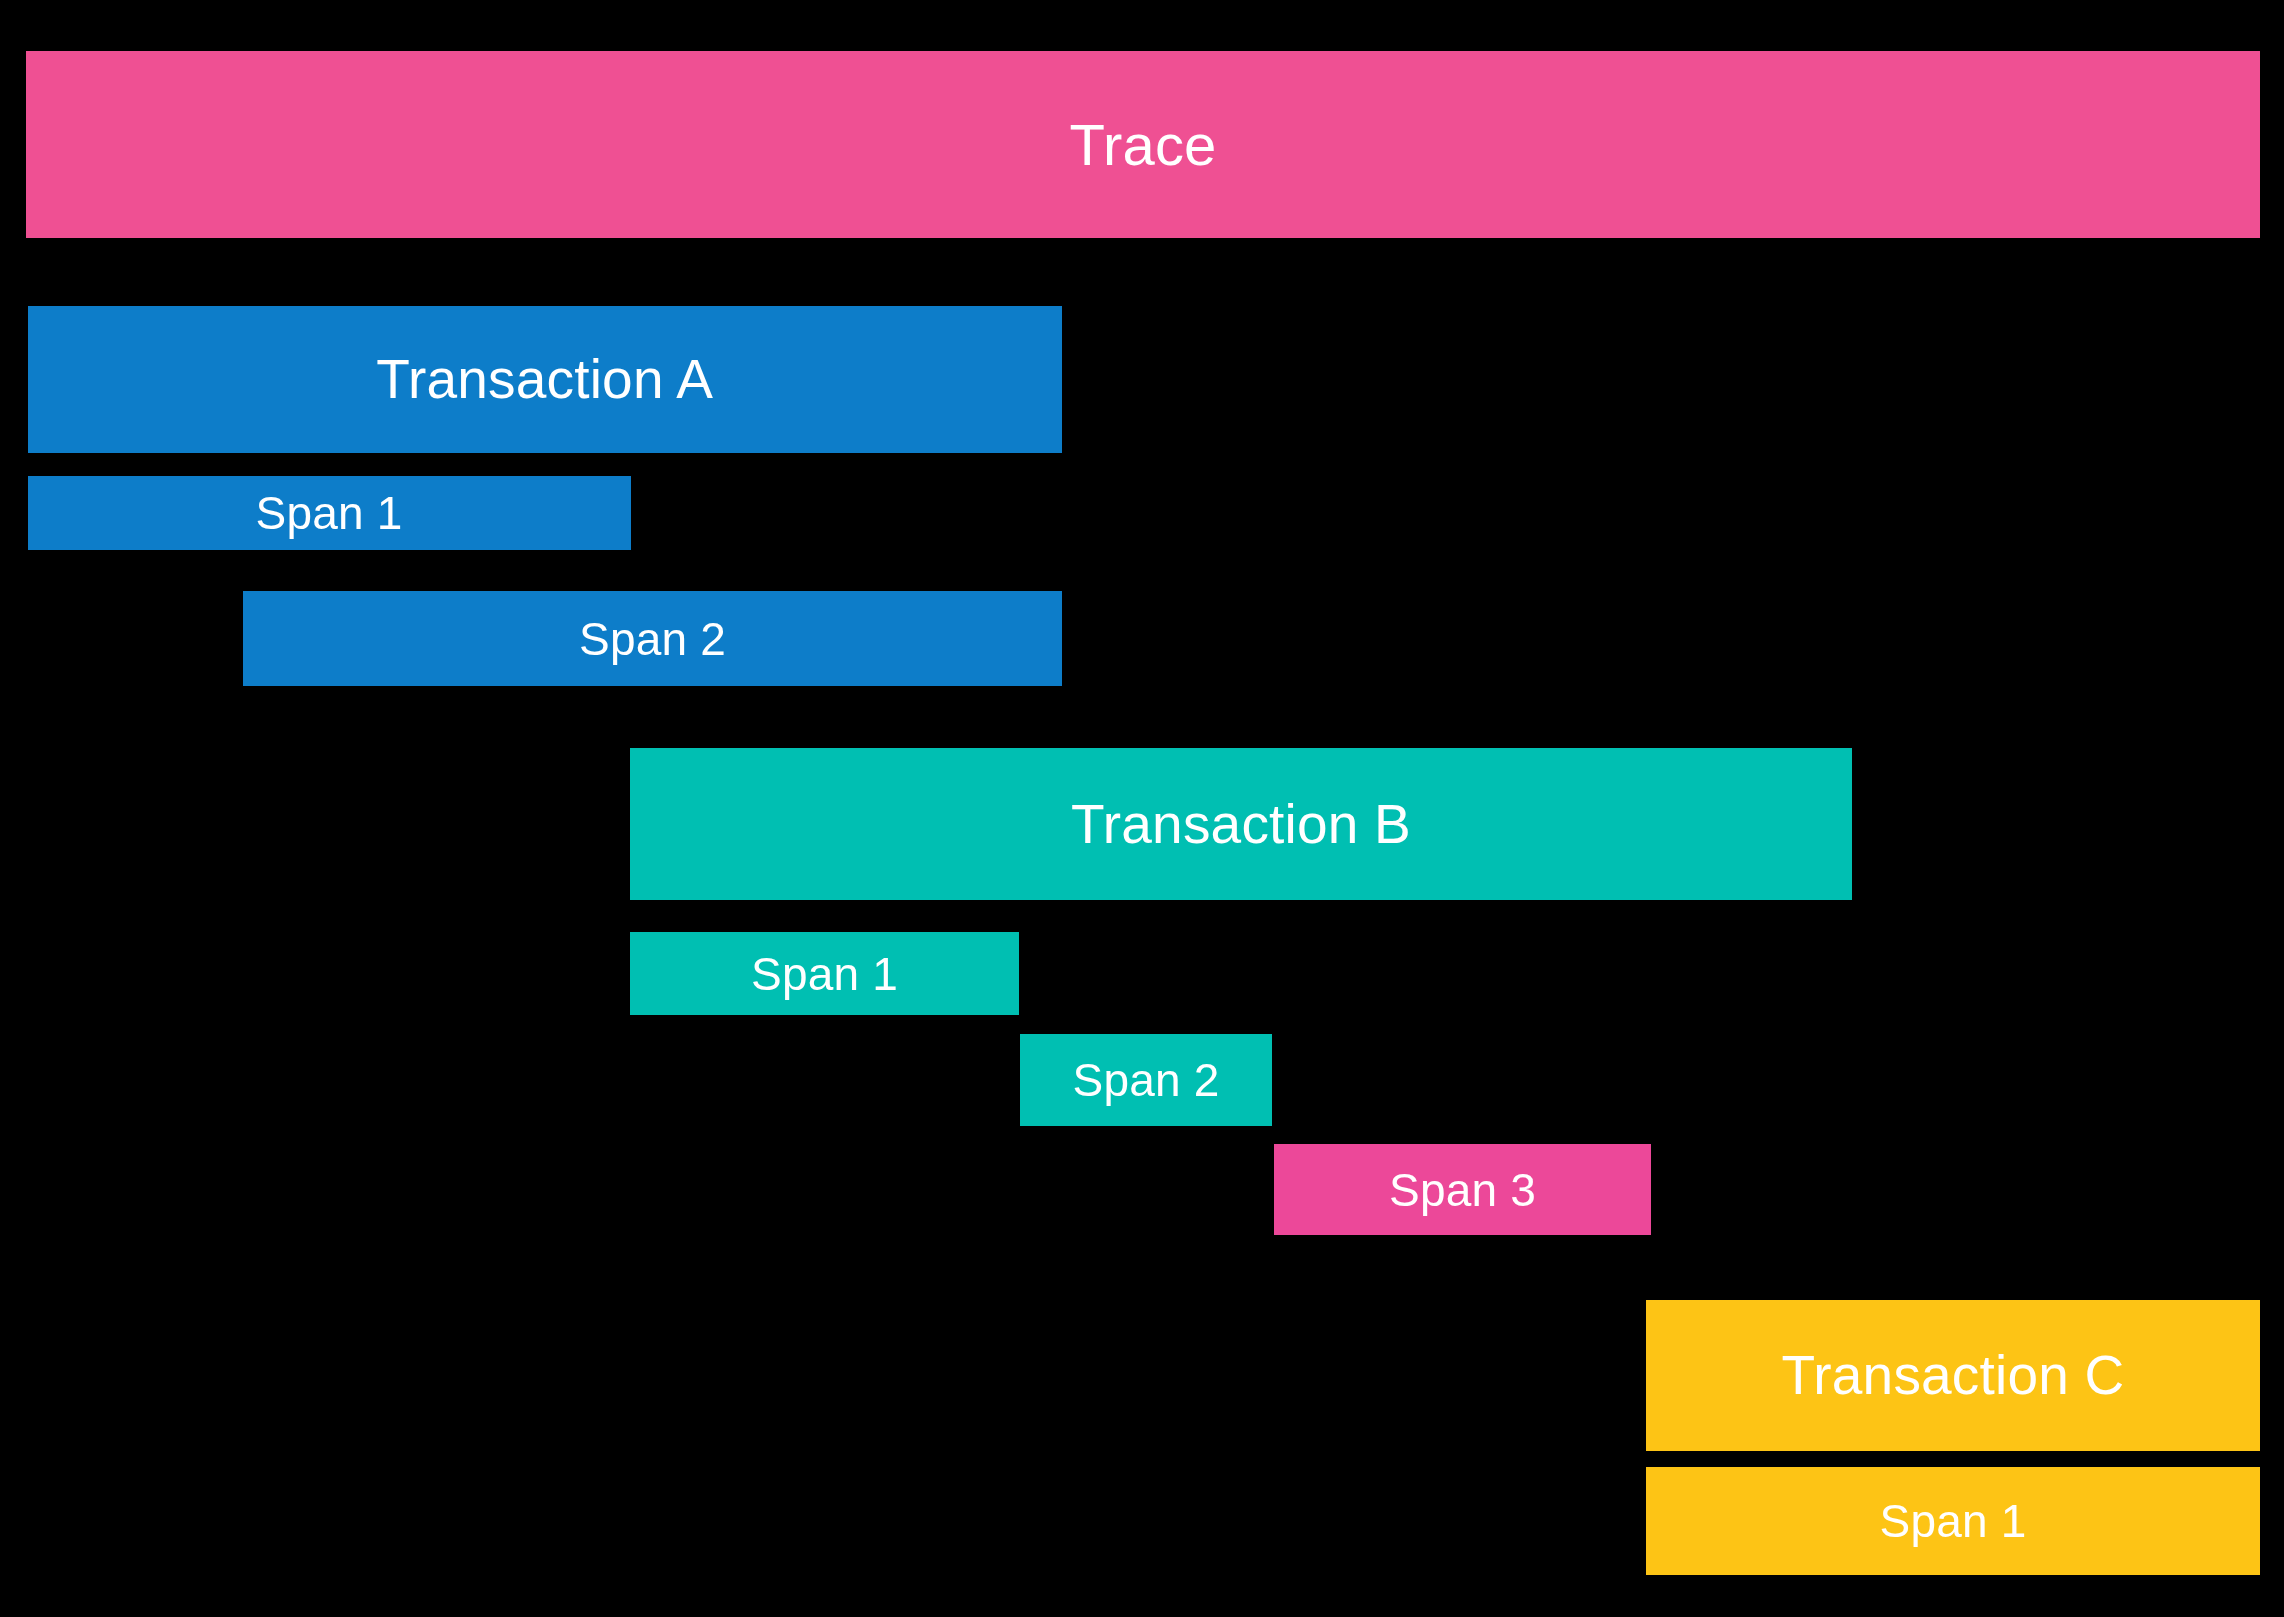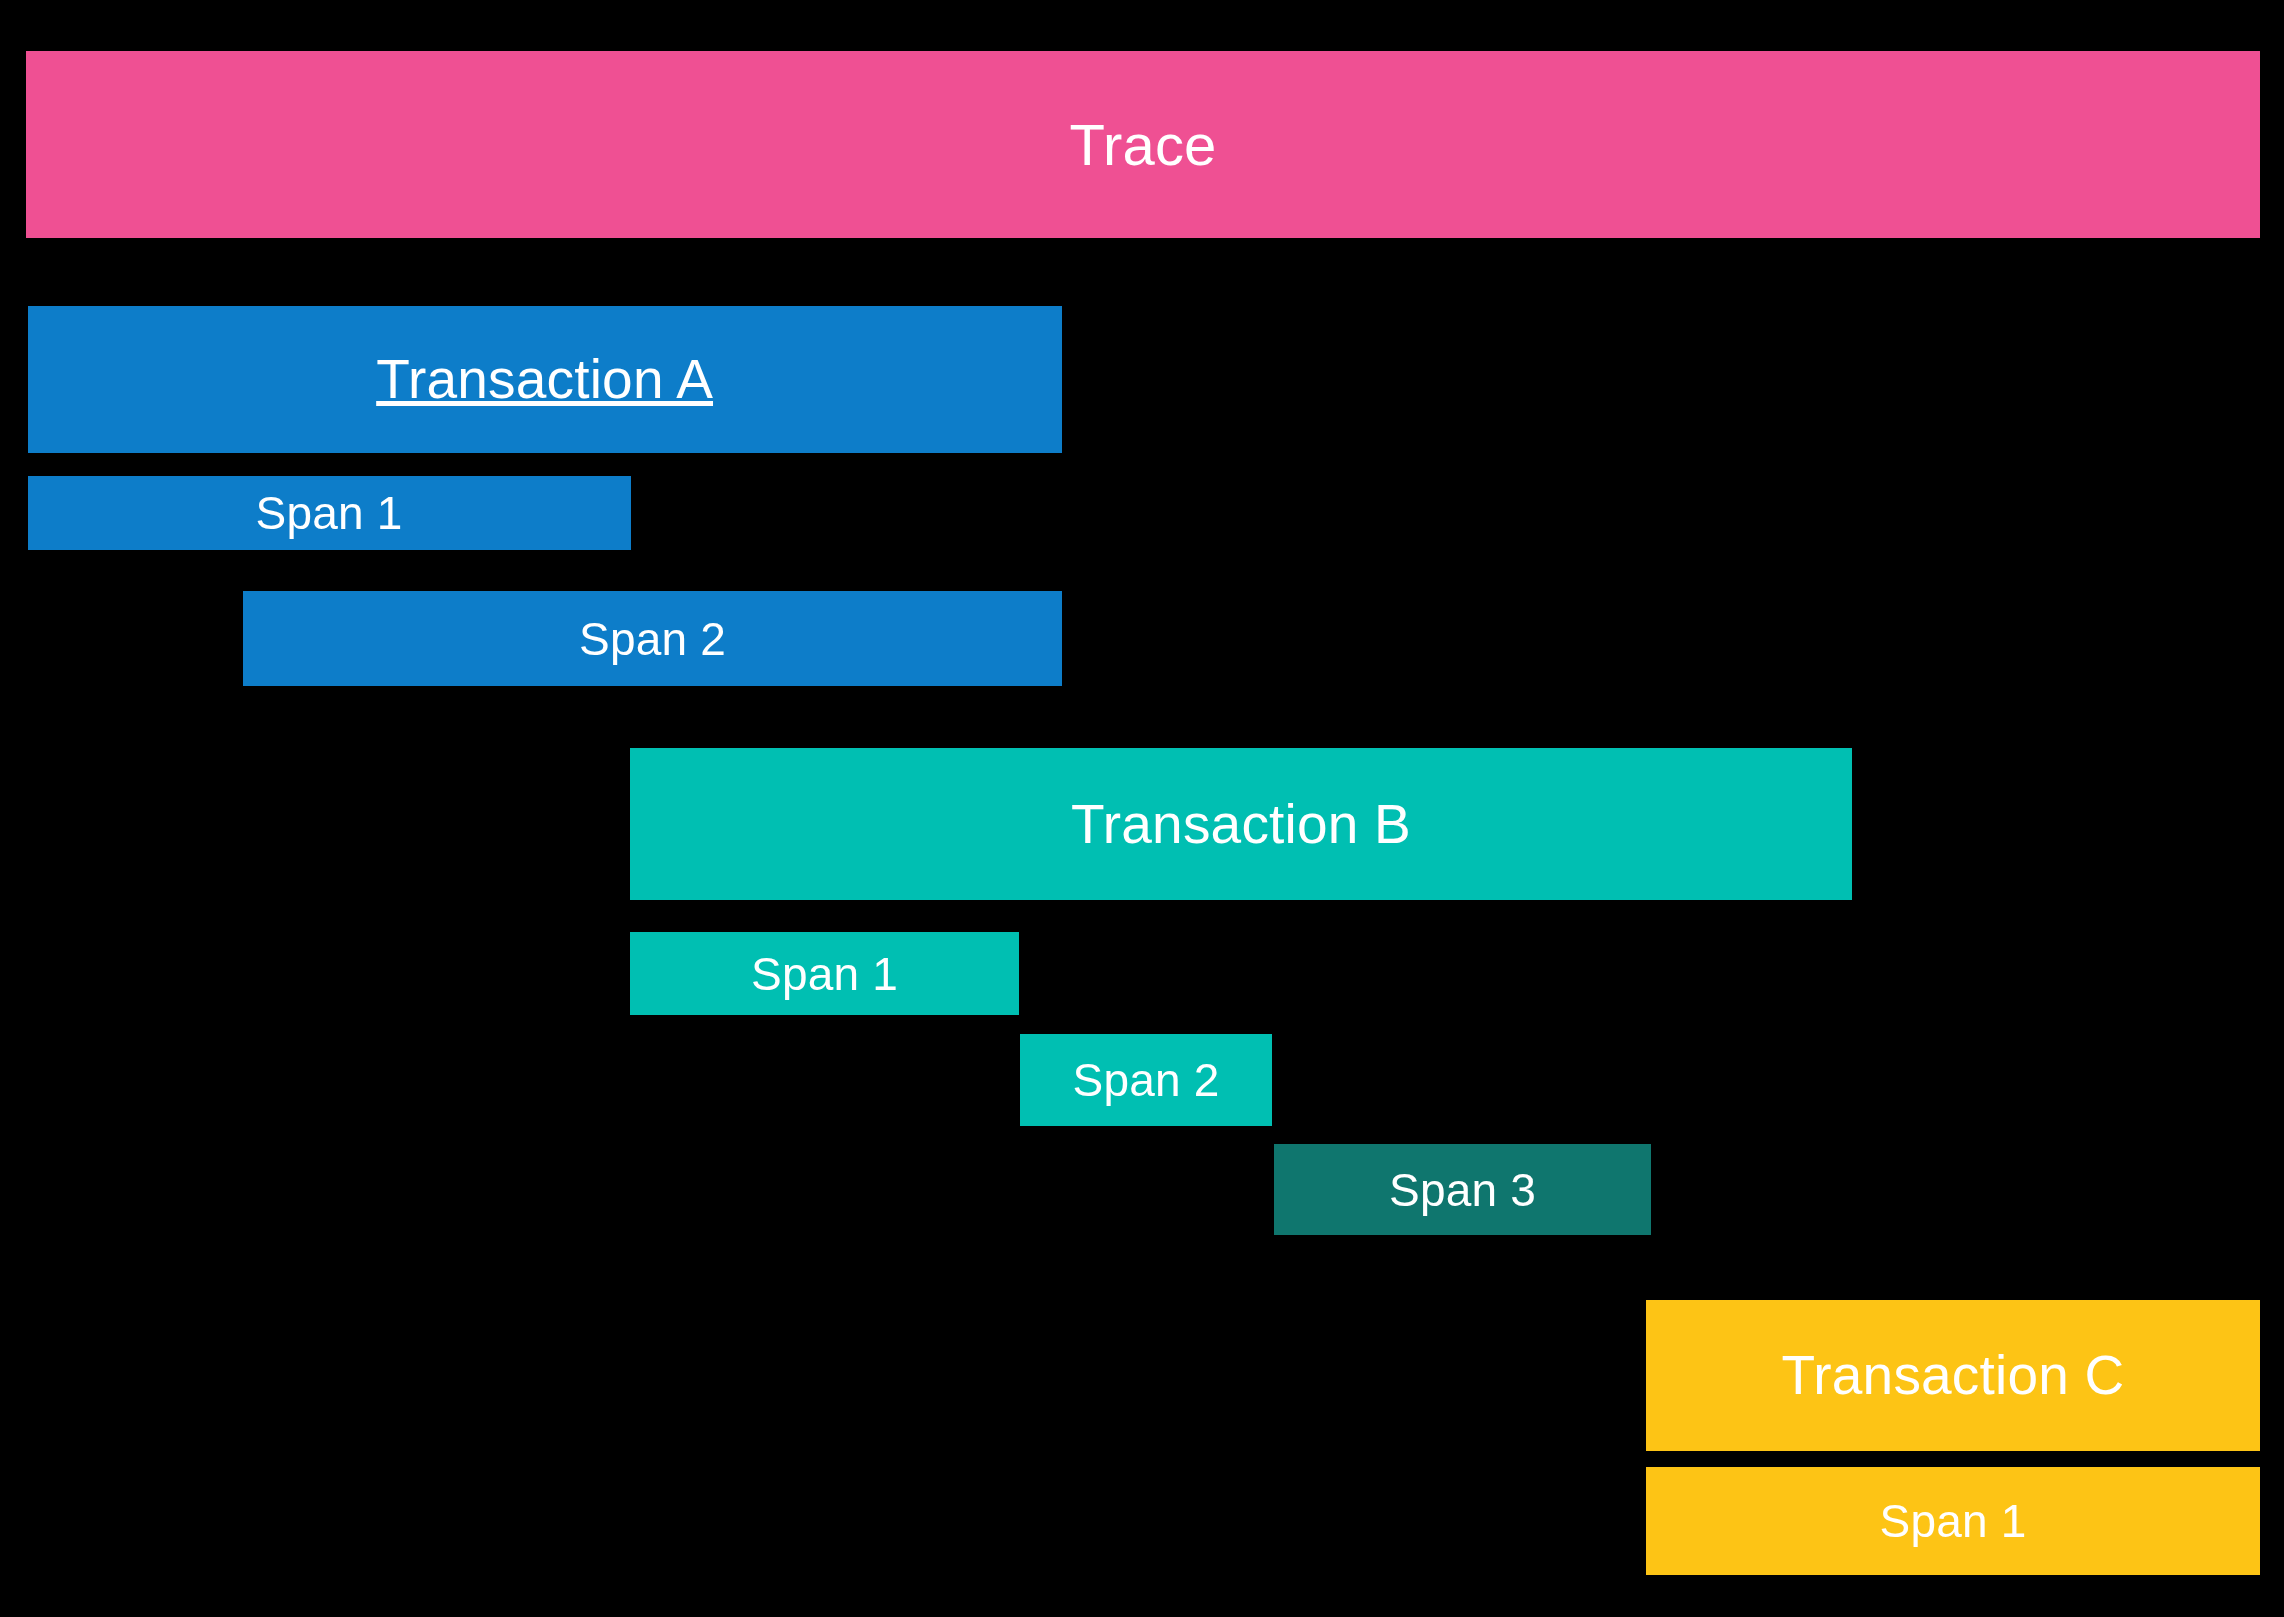"Transaction A" div.bar { text-decoration: underline -> none }
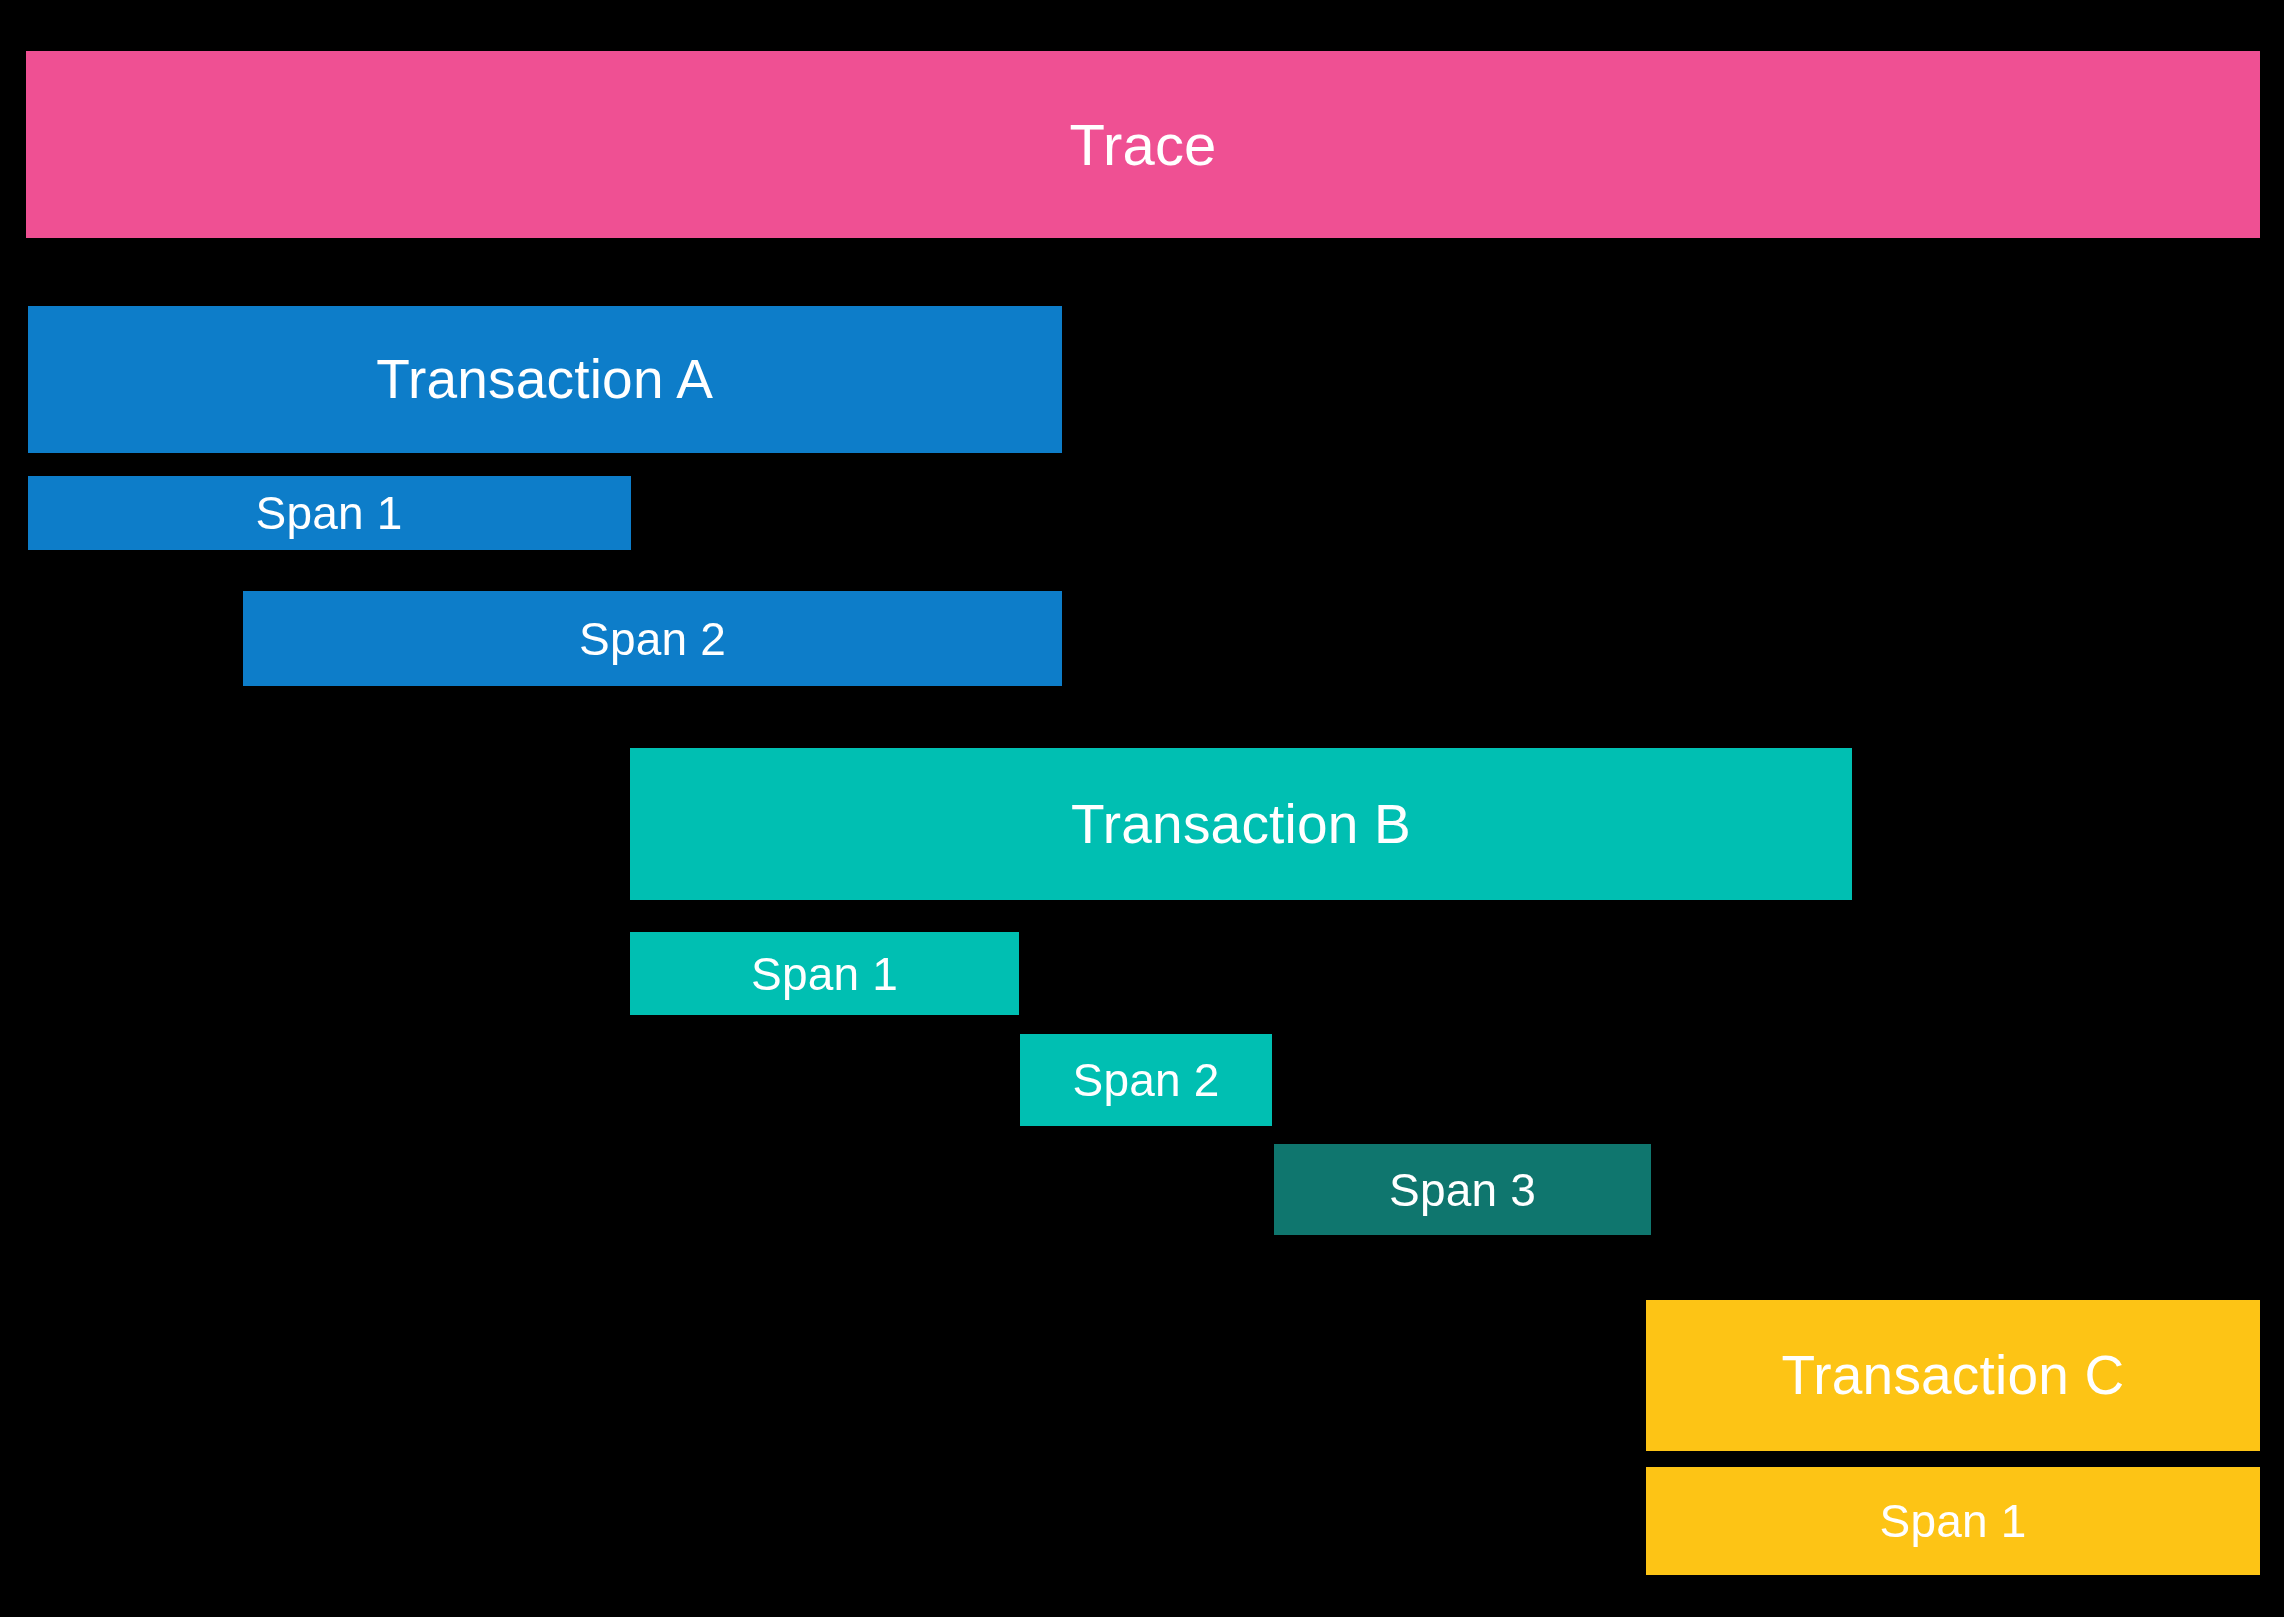"Span 3" div.bar { background: #0f766e -> #ec4899 }
